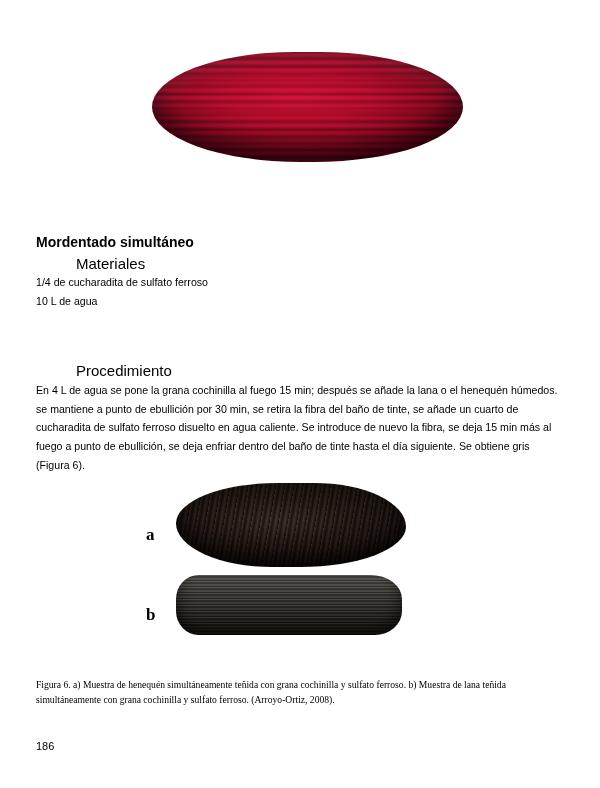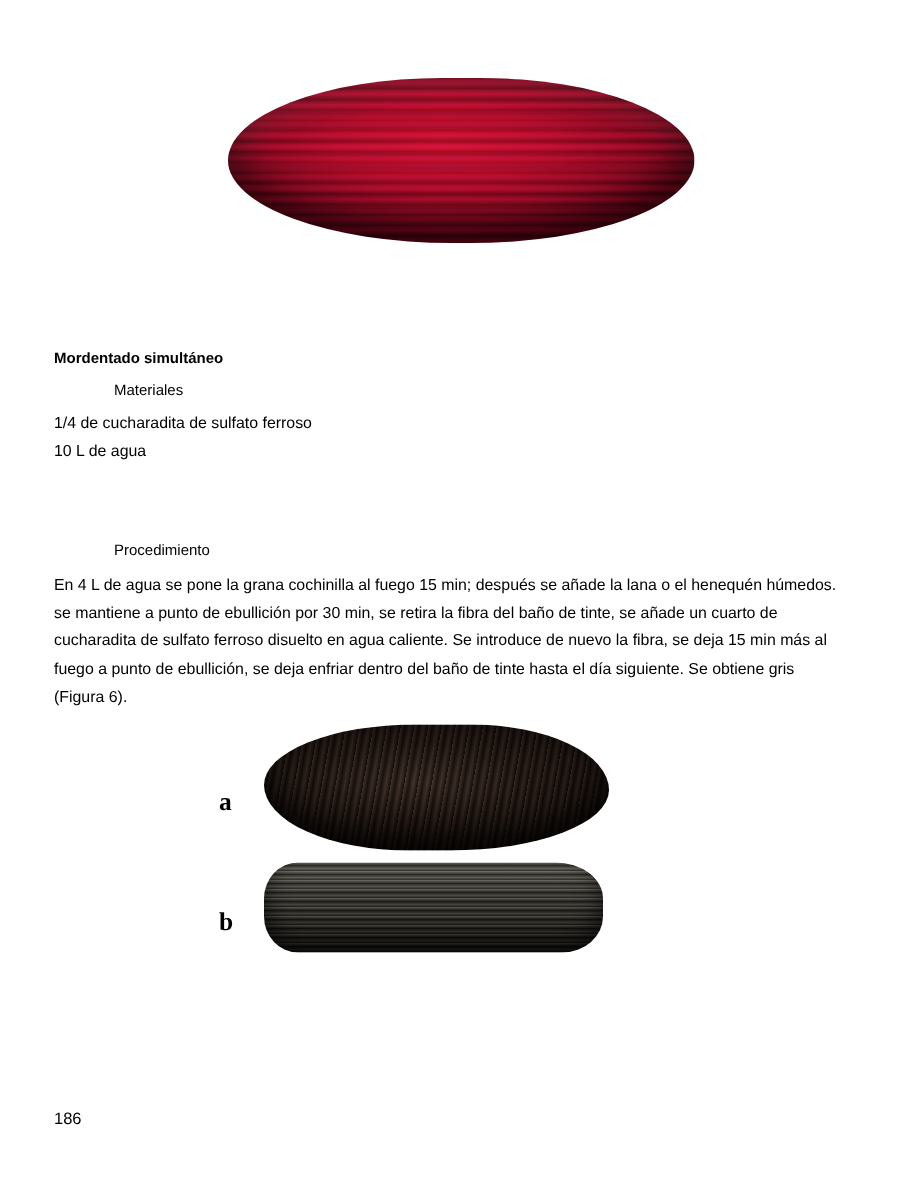"Mordentado simultáneo" .section-title { font-size: 10px -> 14px }
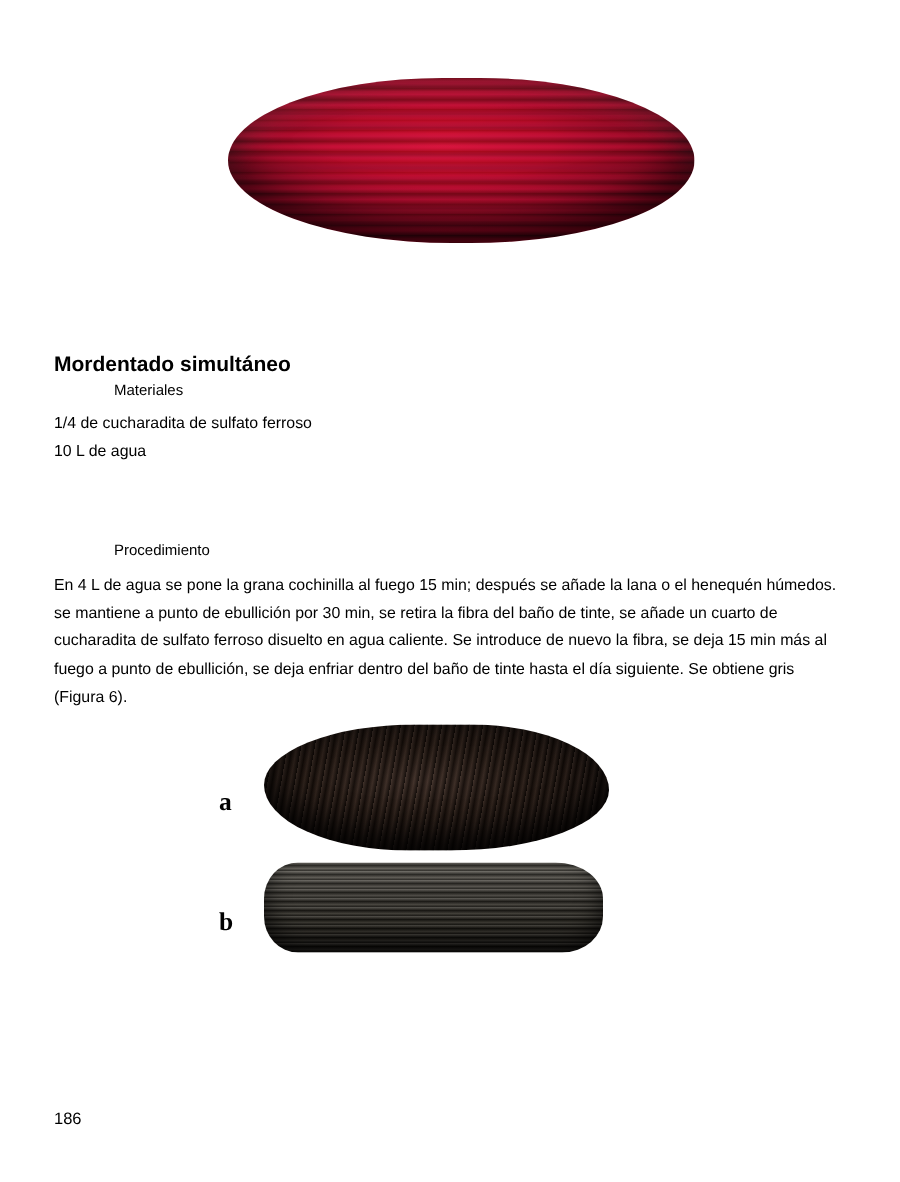"Materiales" .sub-label { font-size: 10px -> 15px }
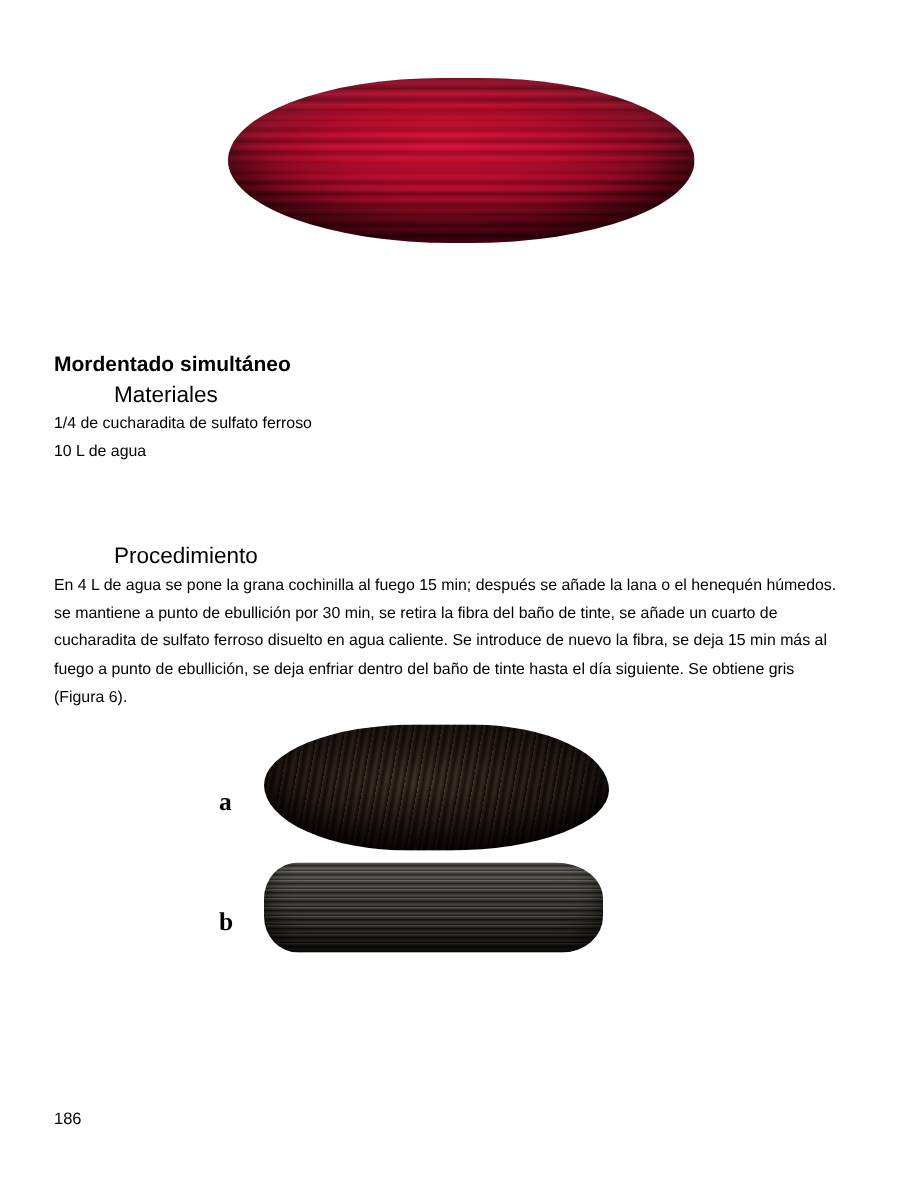"Figura 6. a) Muestra de" div.caption { html: none -> <div>Figura 6. a) Muestra de henequén simultáneamente teñida con grana cochinilla y sulfato ferroso. b) Muestra de lana teñida simultáneamente con grana cochinilla y sulfato ferroso. (Arroyo-Ortiz, 2008).</div> }
